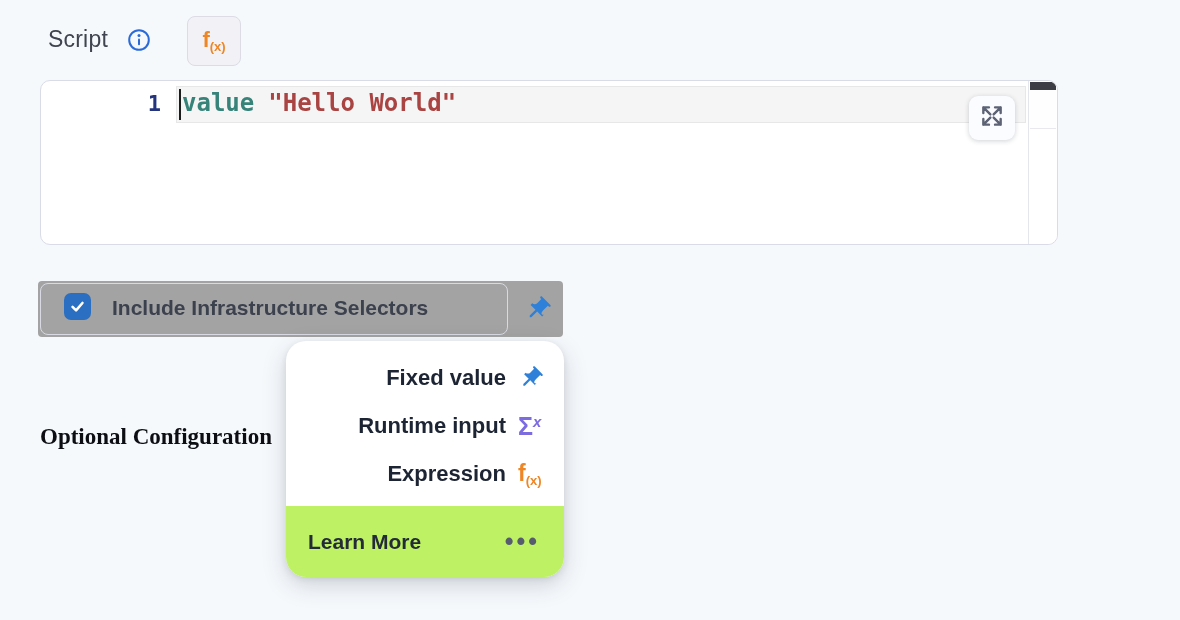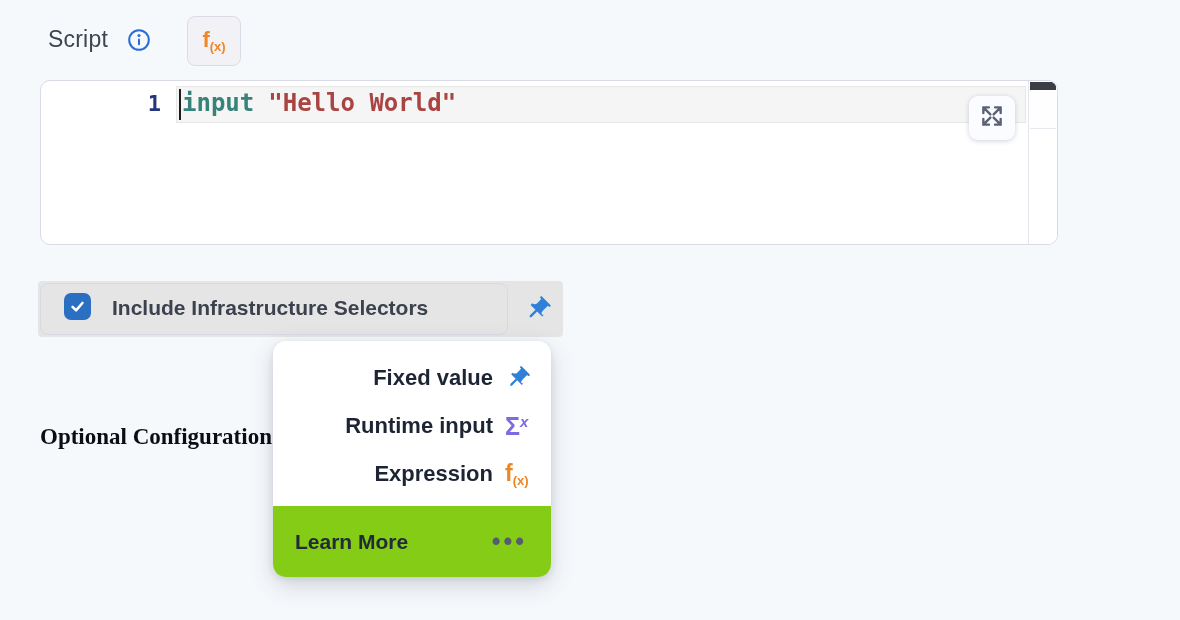"input" span.tok-keyword { text: input -> value }
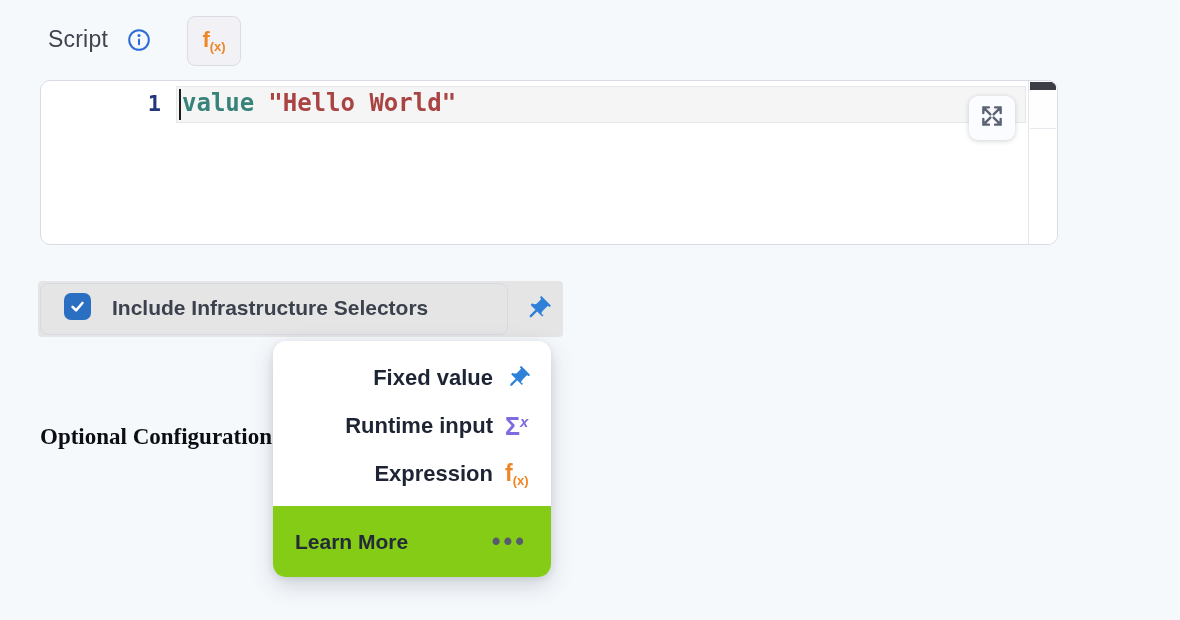"Include Infrastructure Selectors" .checkbox-row { background: #e5e5e5 -> #a3a3a3 }
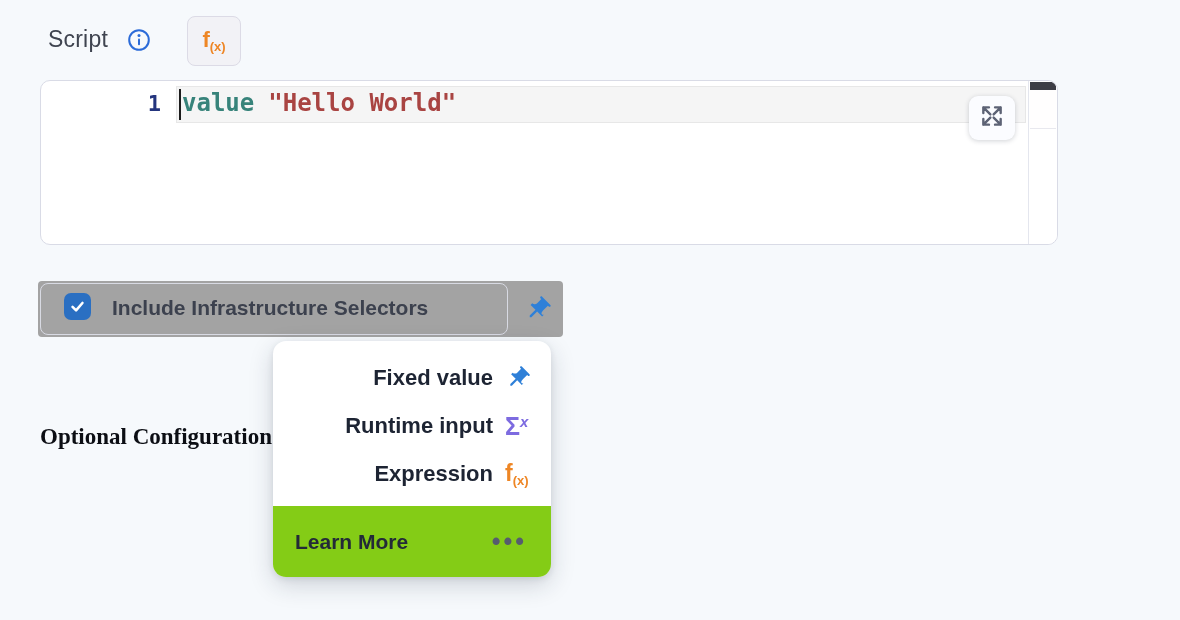"Fixed value" .menu { border-radius: 13px -> 20px; left: 273px -> 286px }
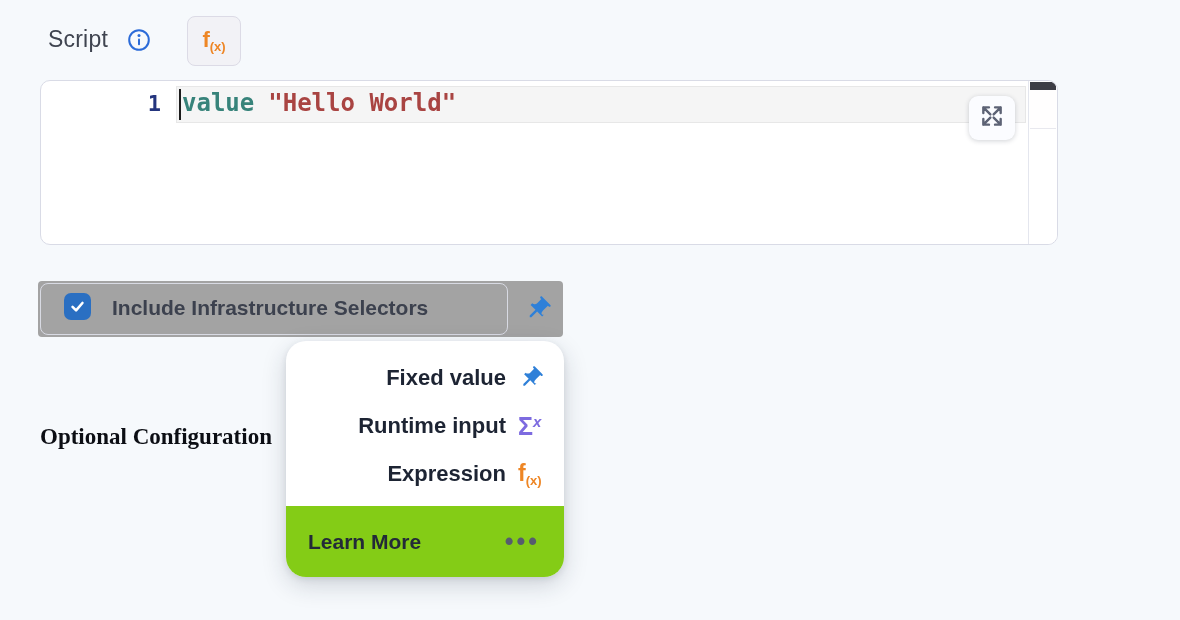"Learn More" .menu-footer { background: #84cc16 -> #bef264 }
